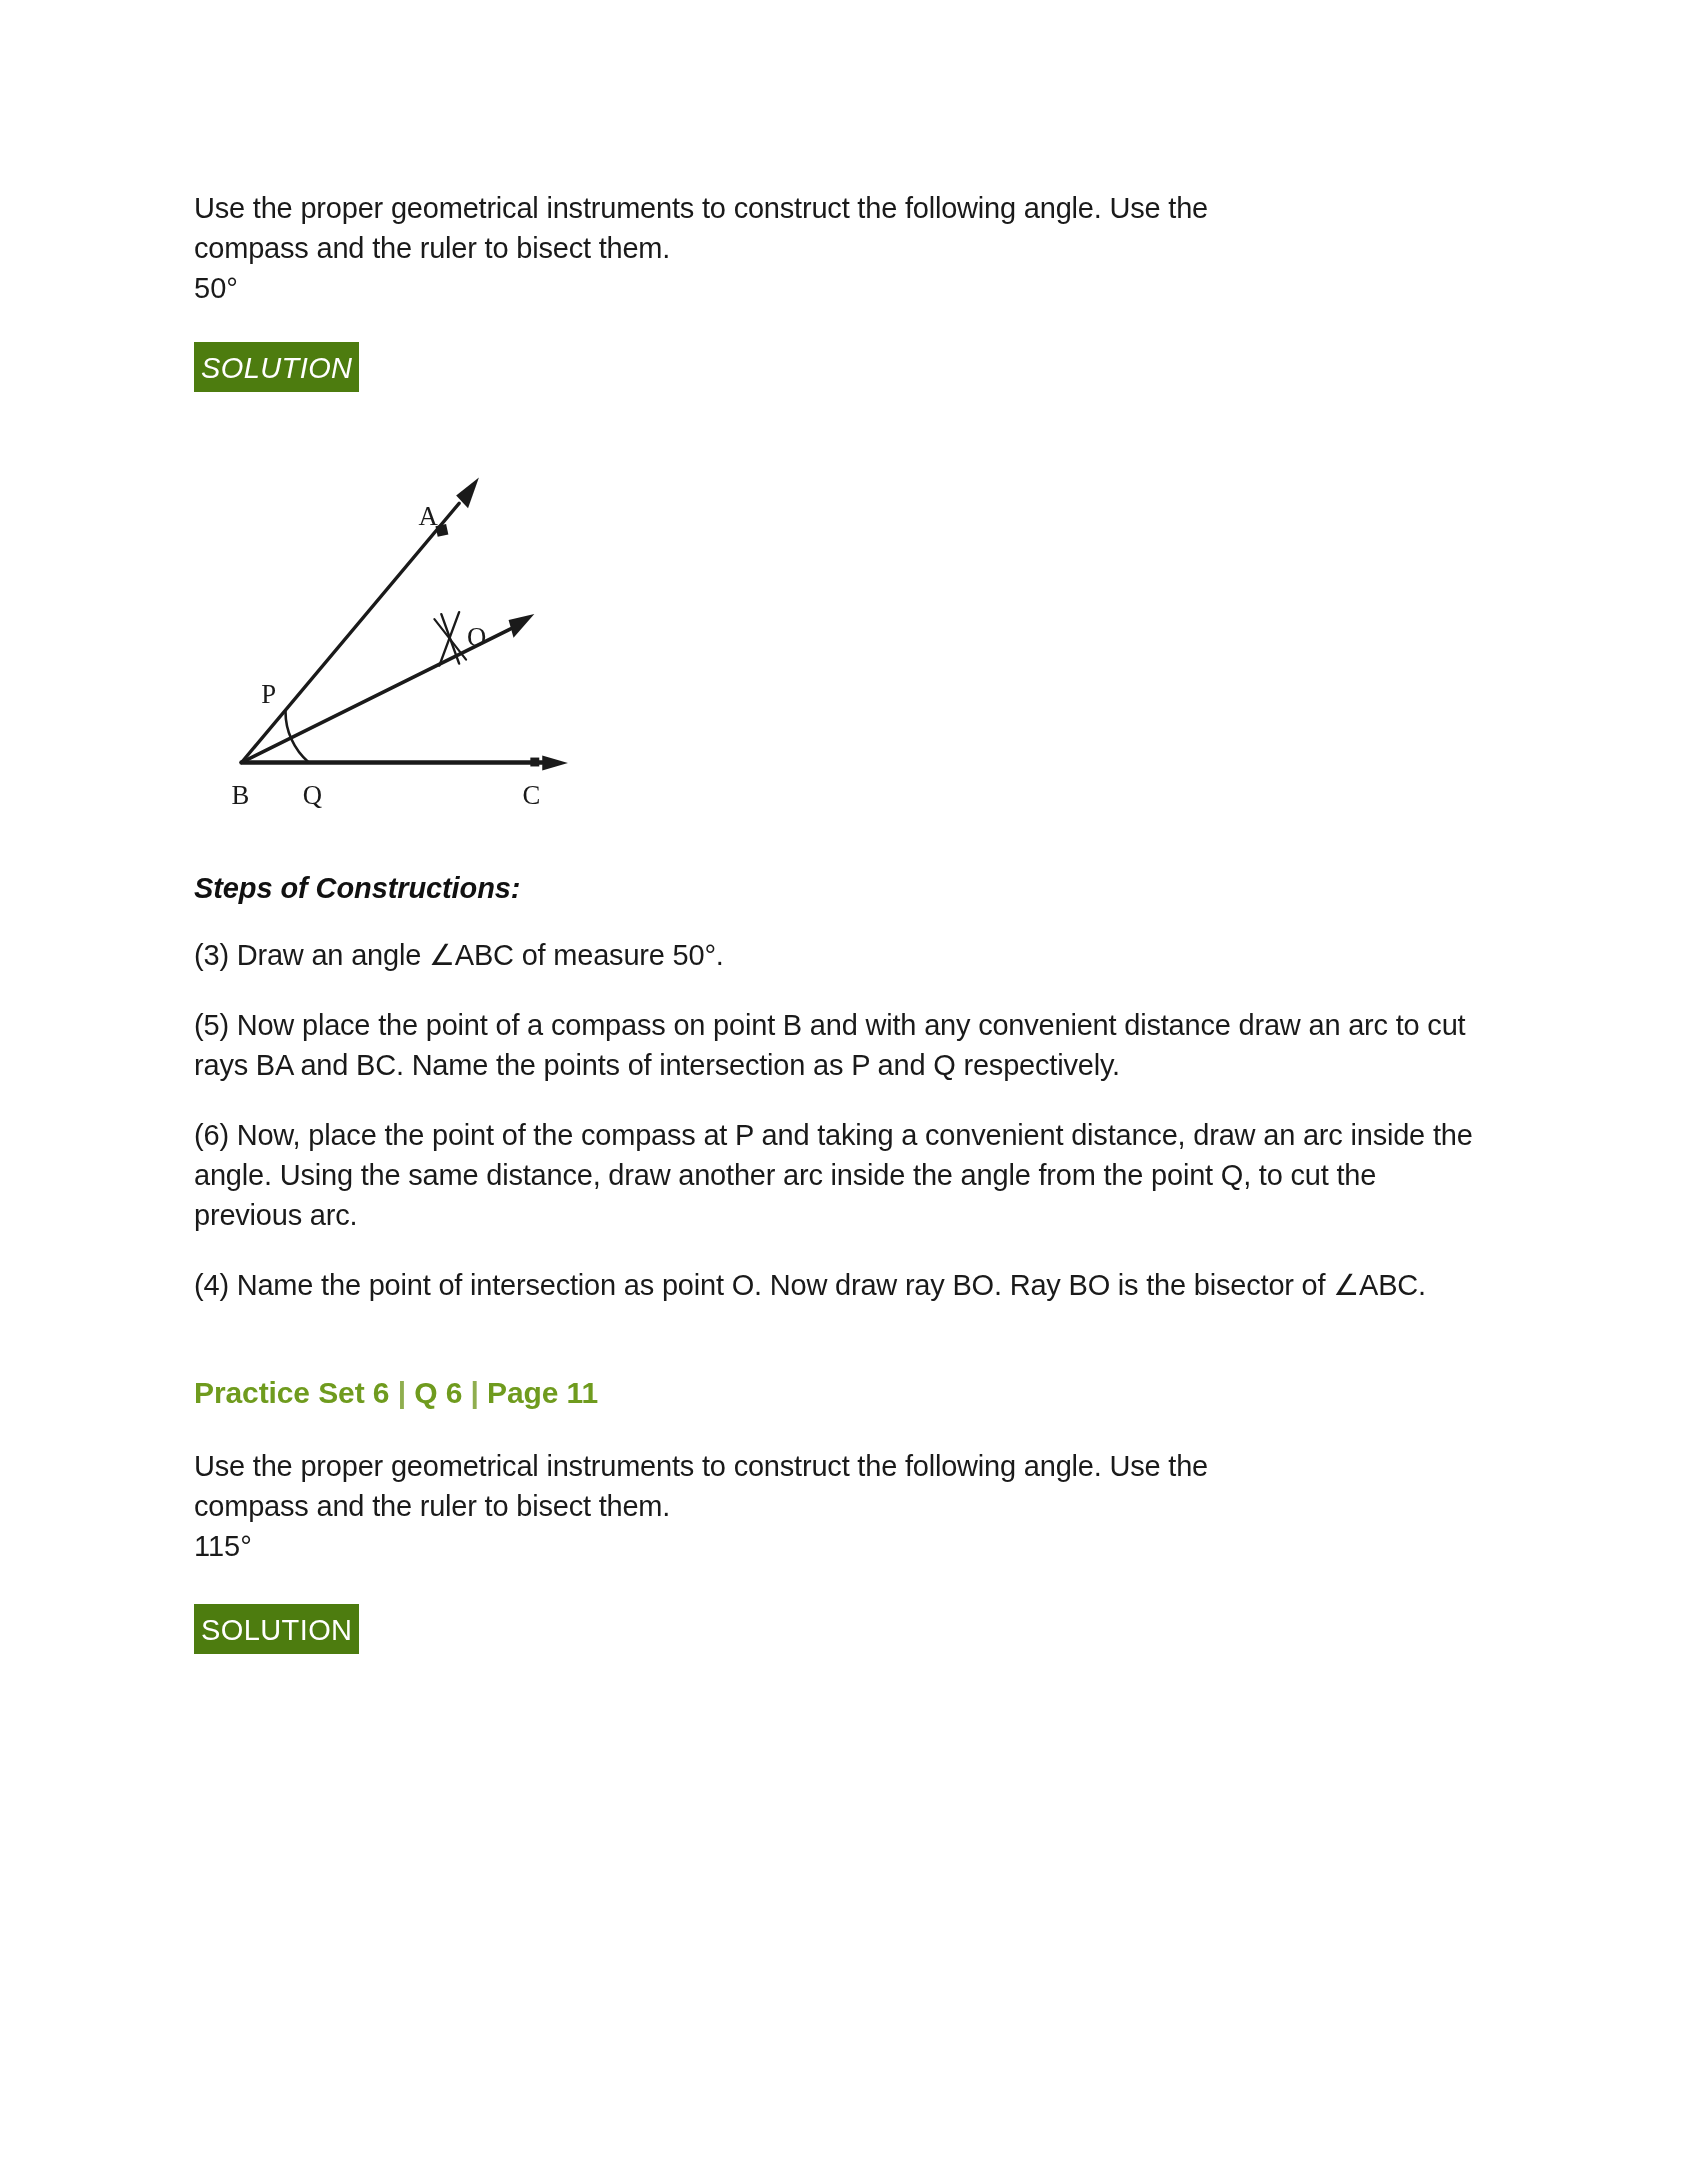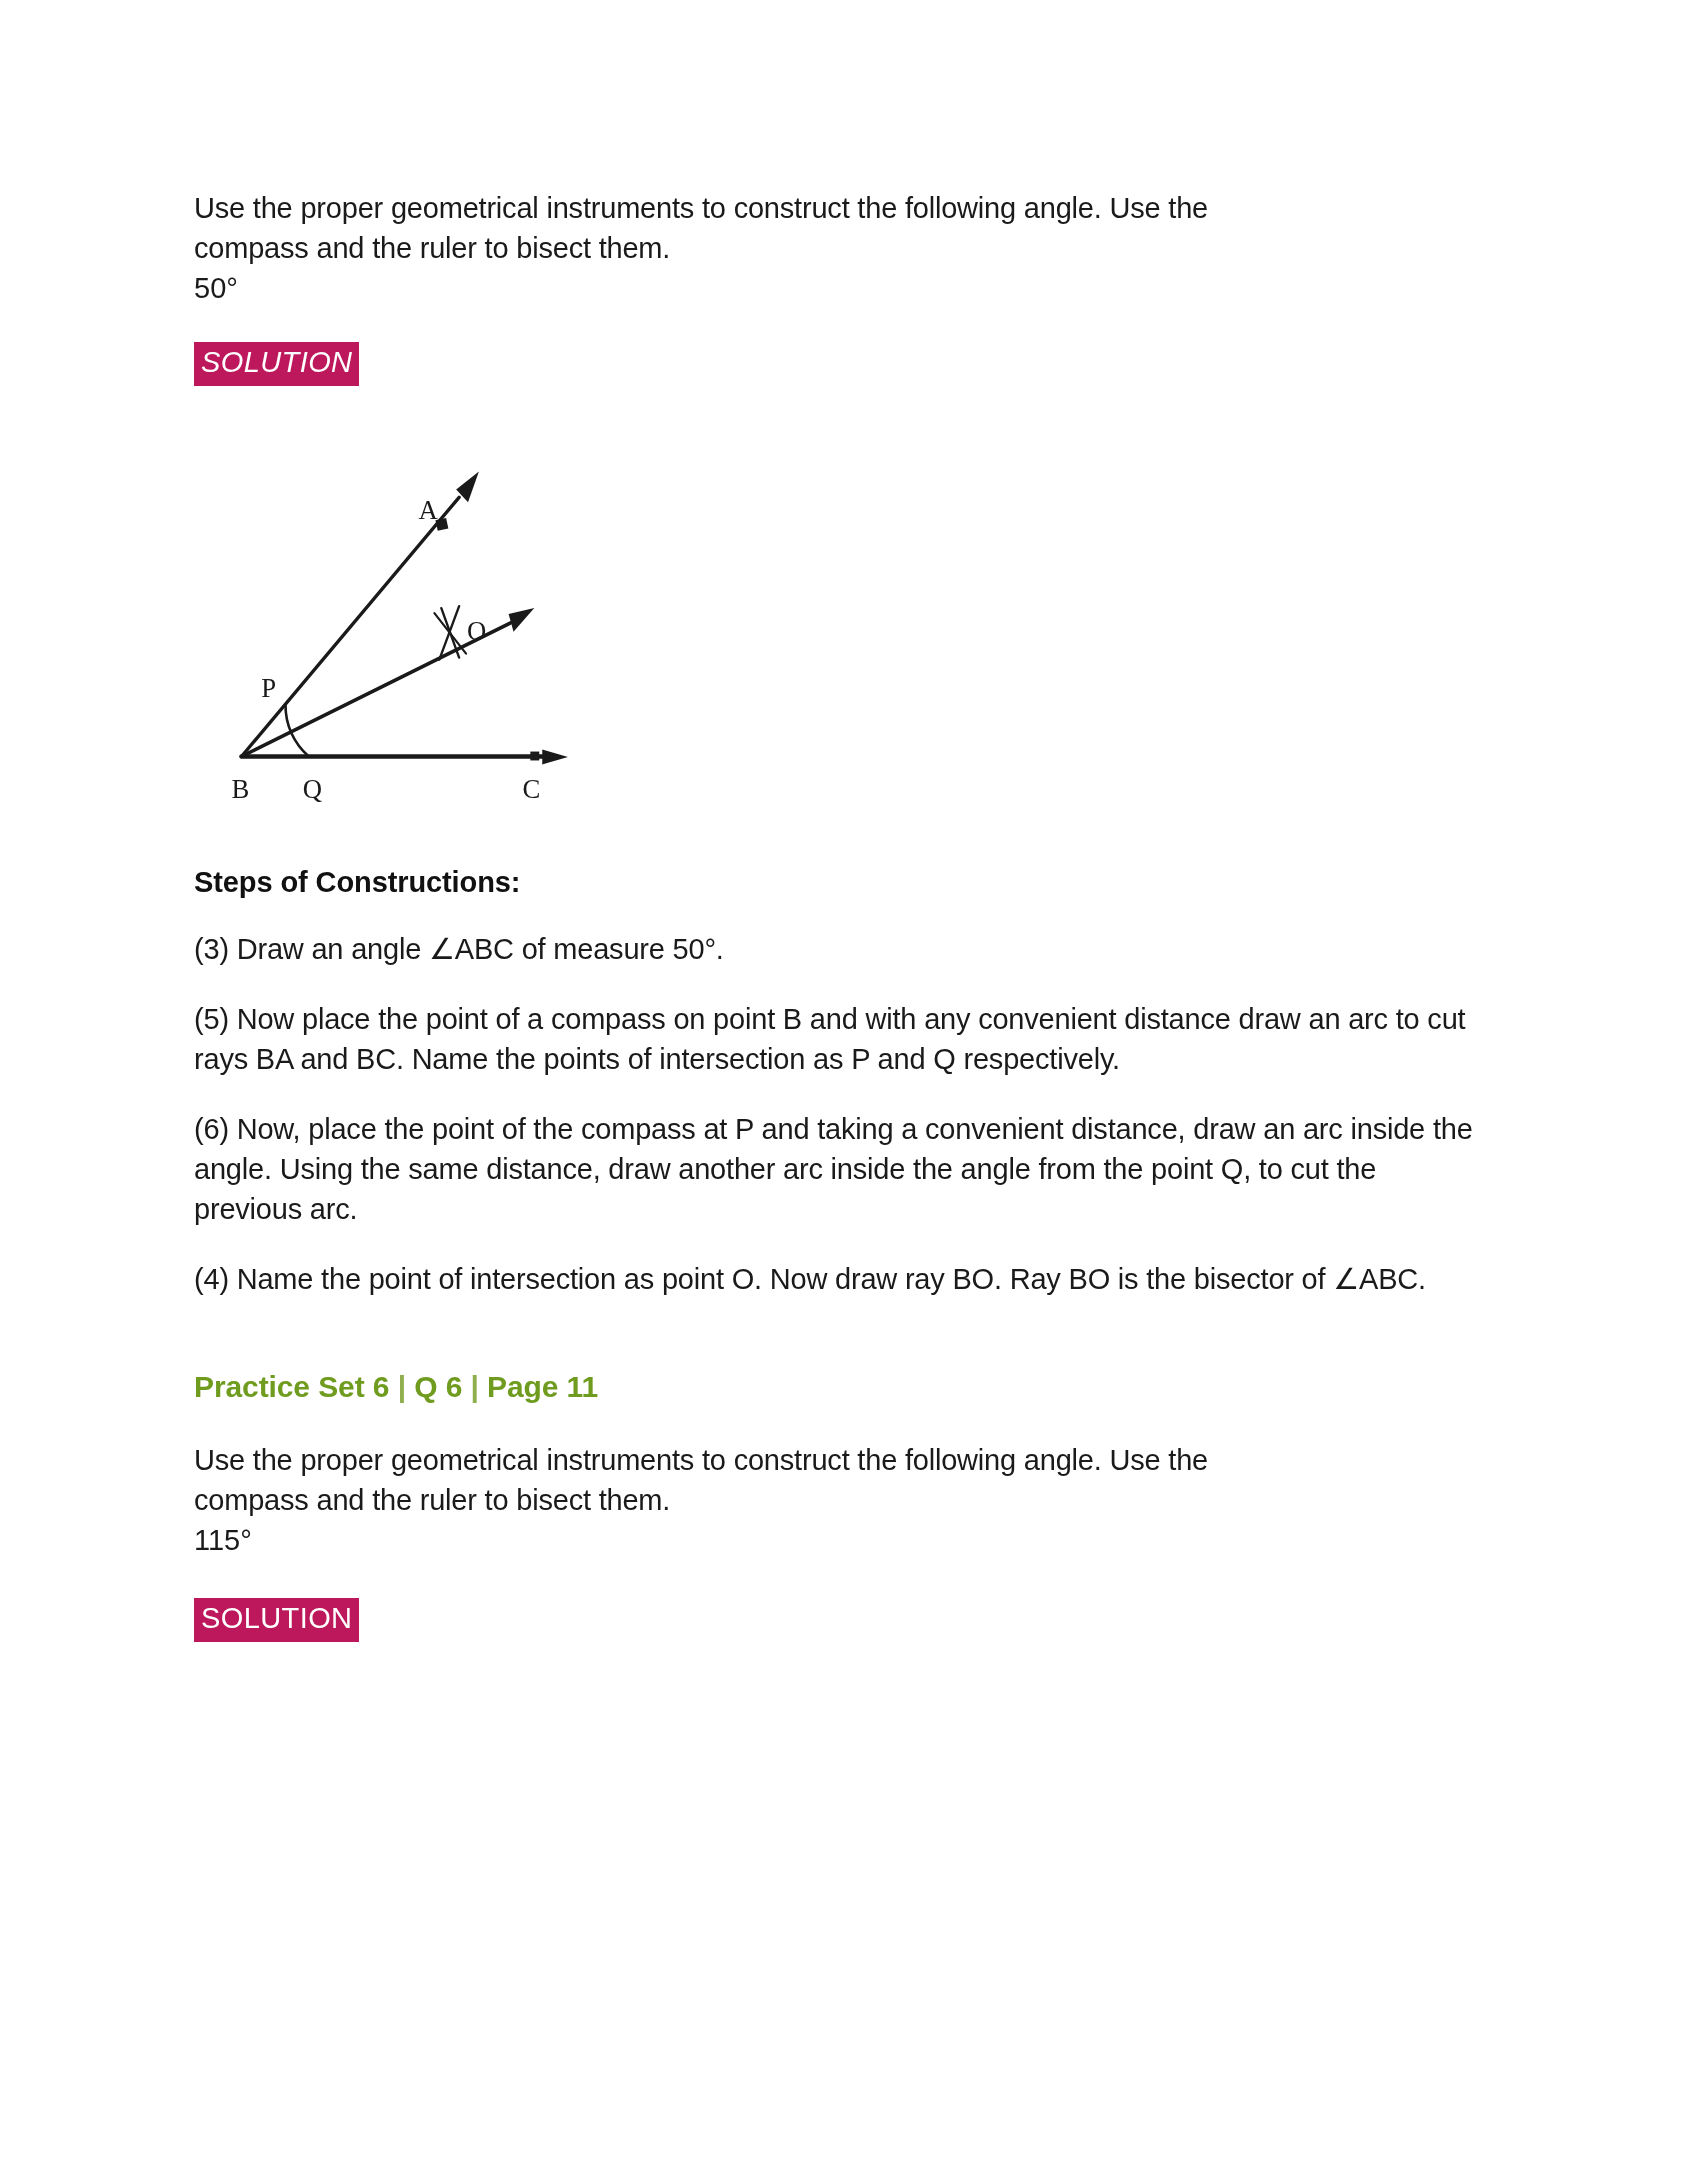"SOLUTION" .solution-tag { background: #be185d -> #4d7c0f; padding: 6px 7px 9px 7px -> 12px 7px 9px 7px }
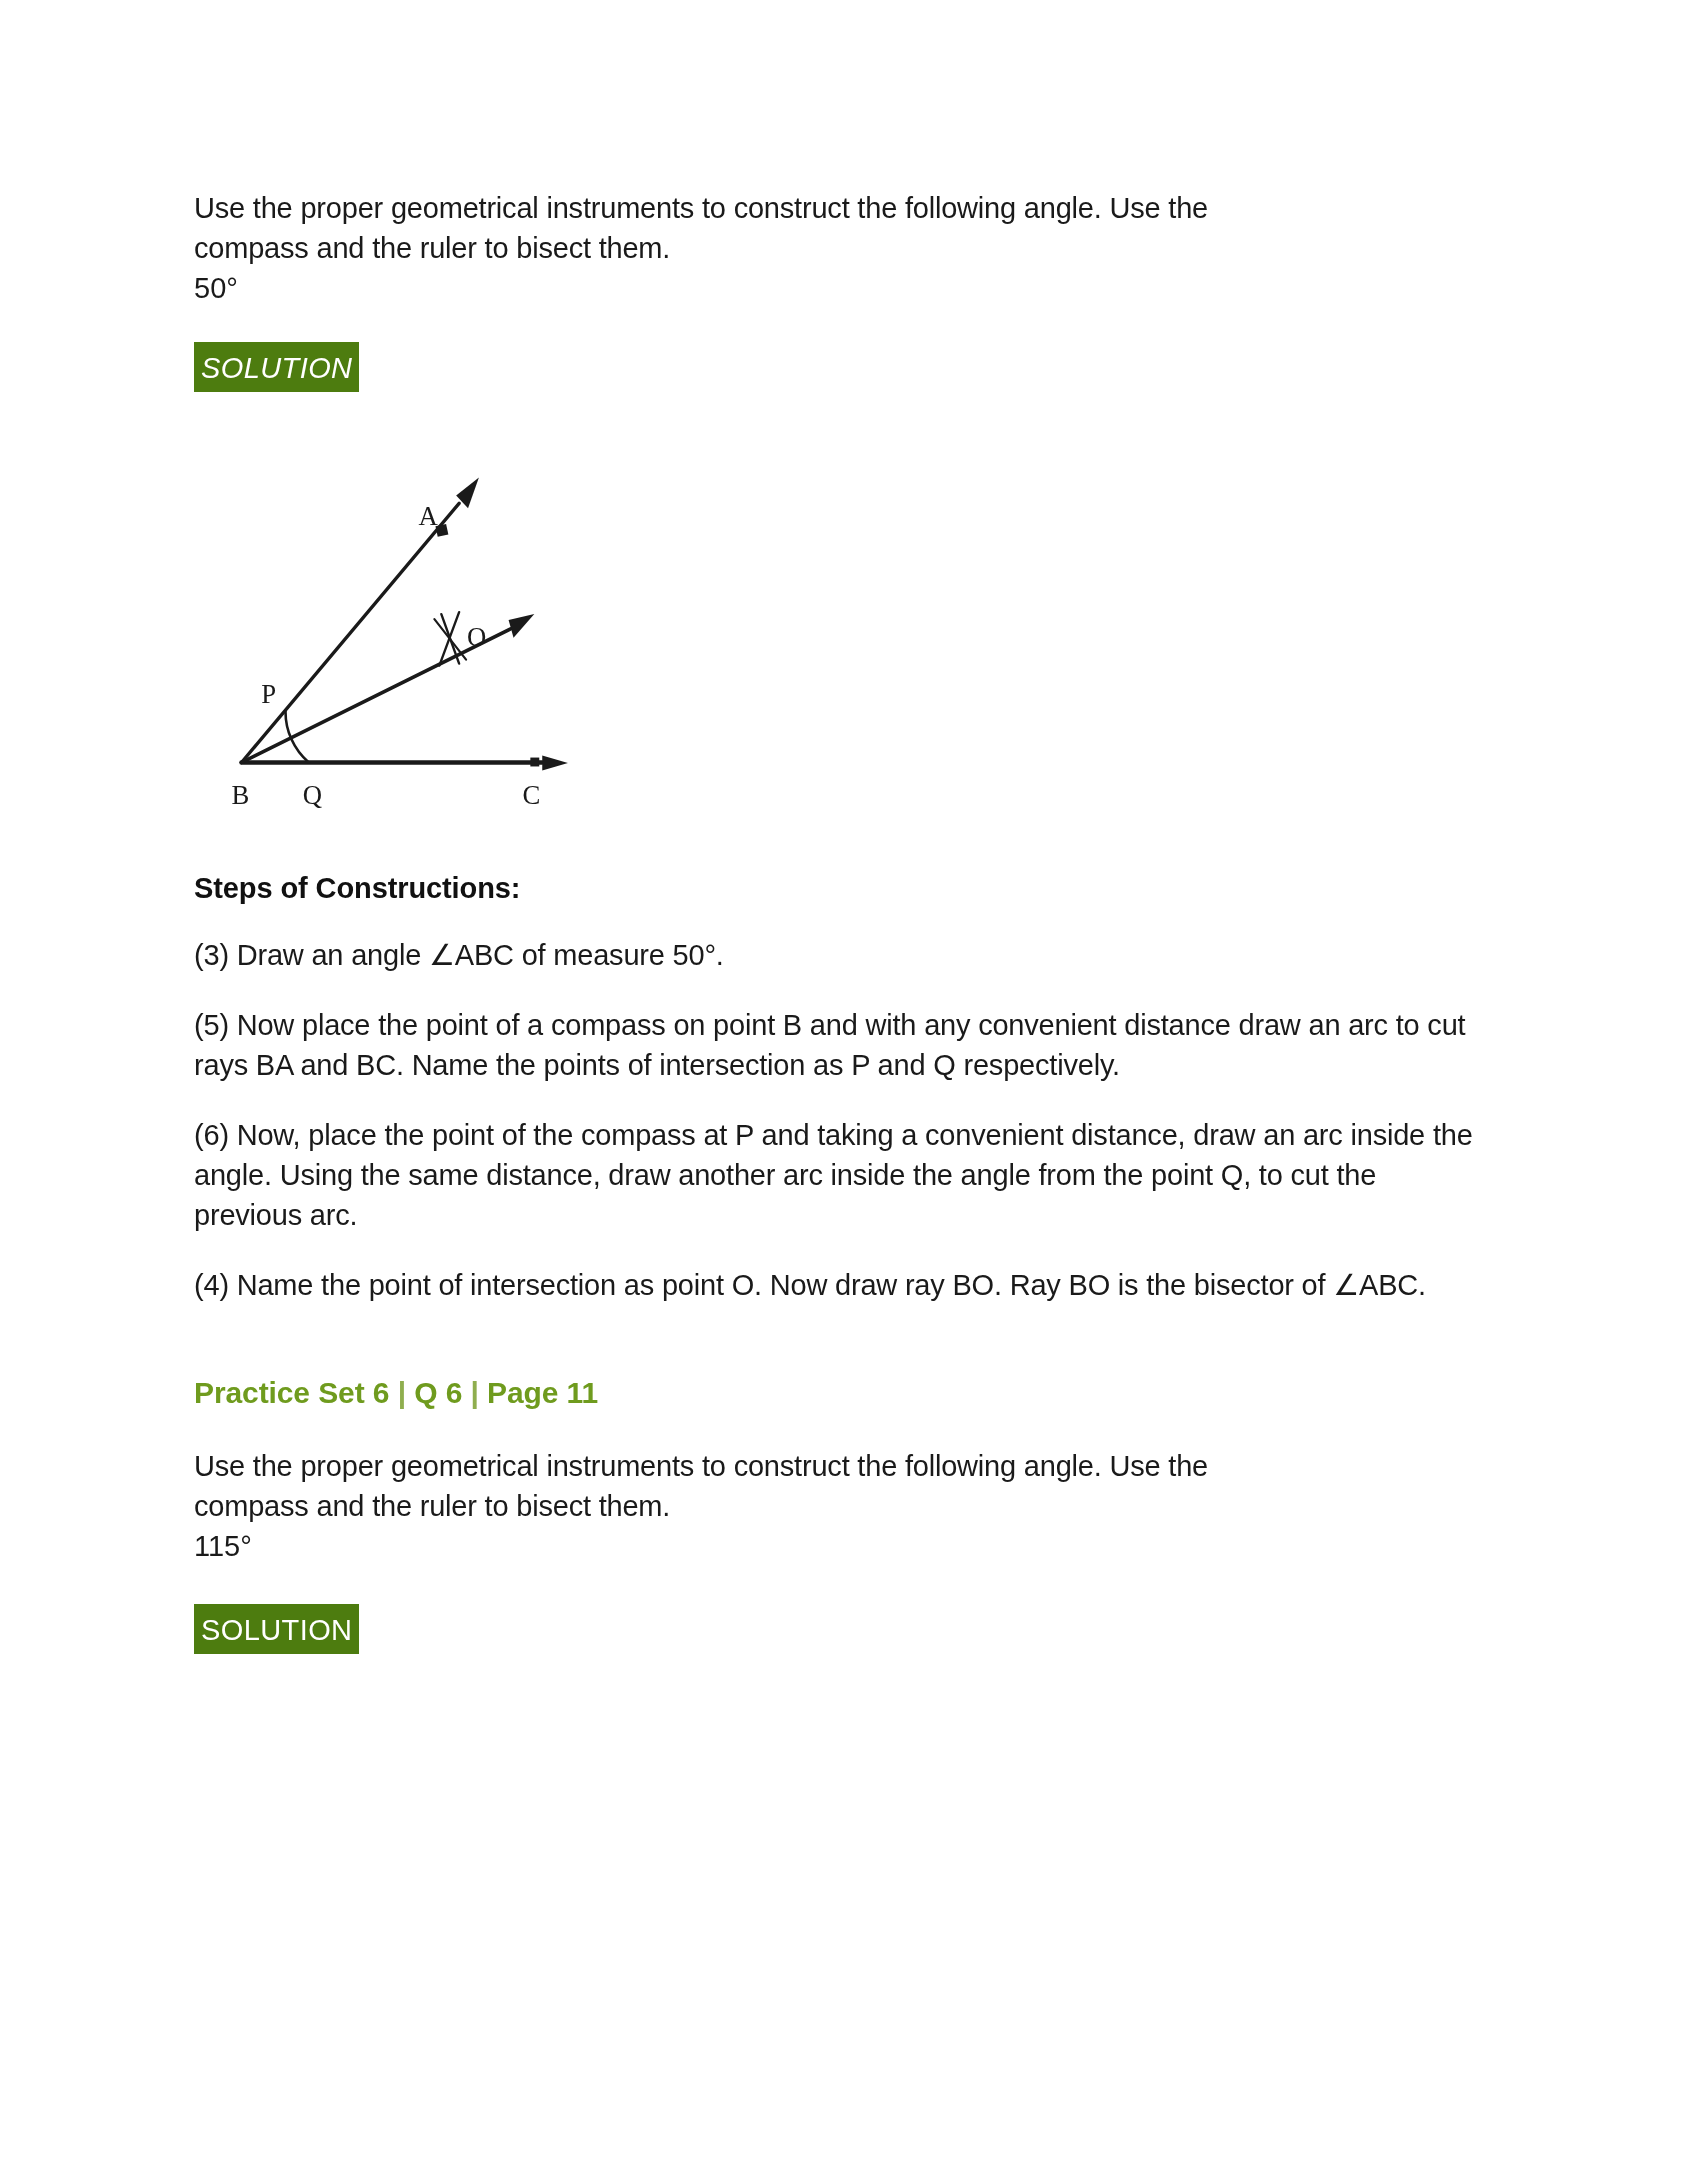"Steps of Constructions:" .steps-heading { font-style: none -> italic }
